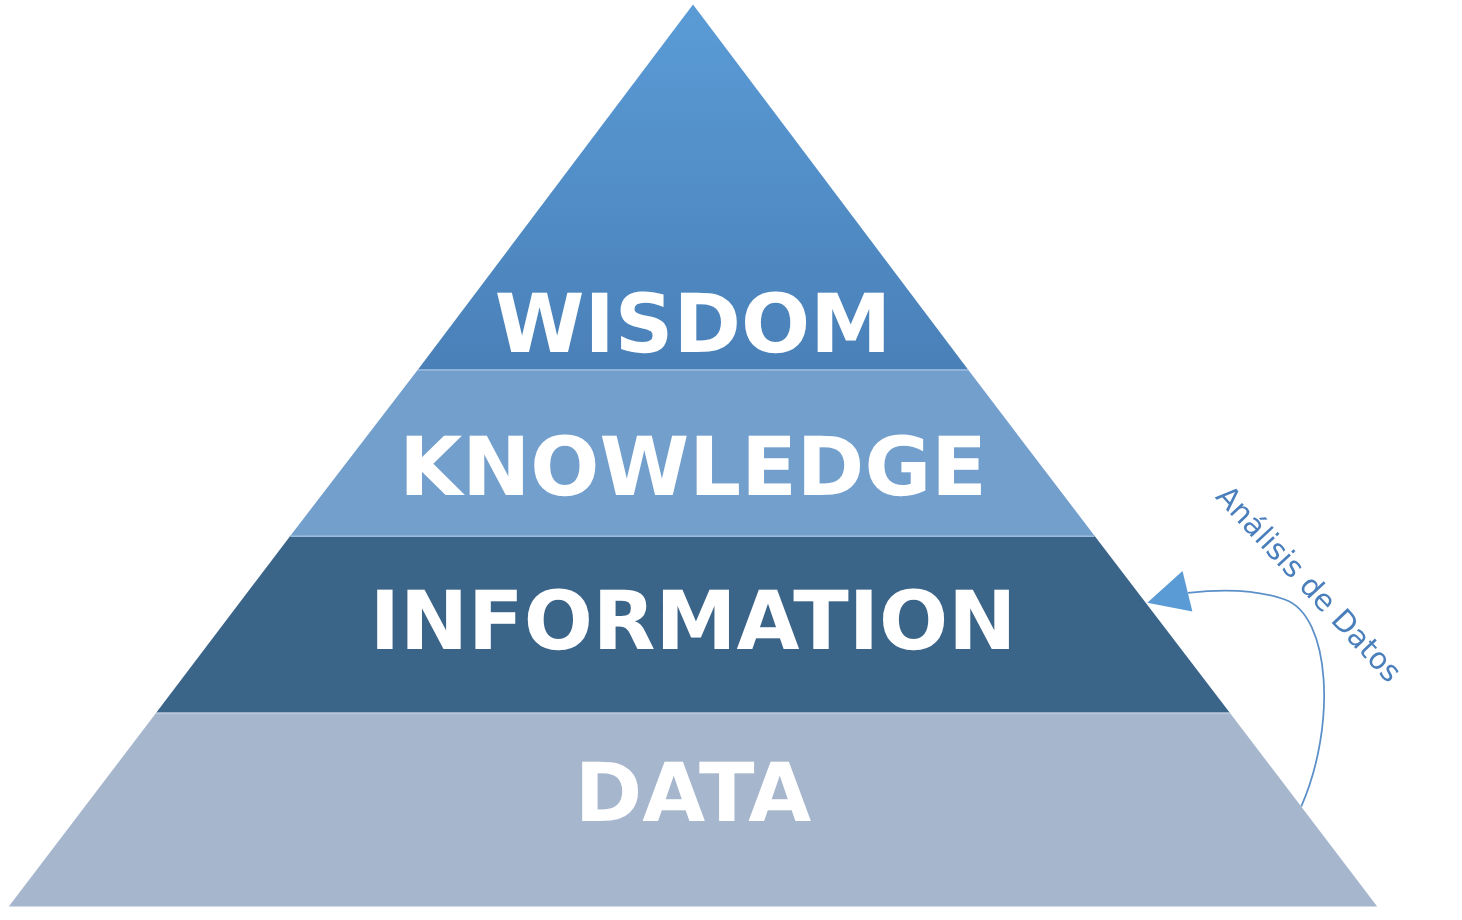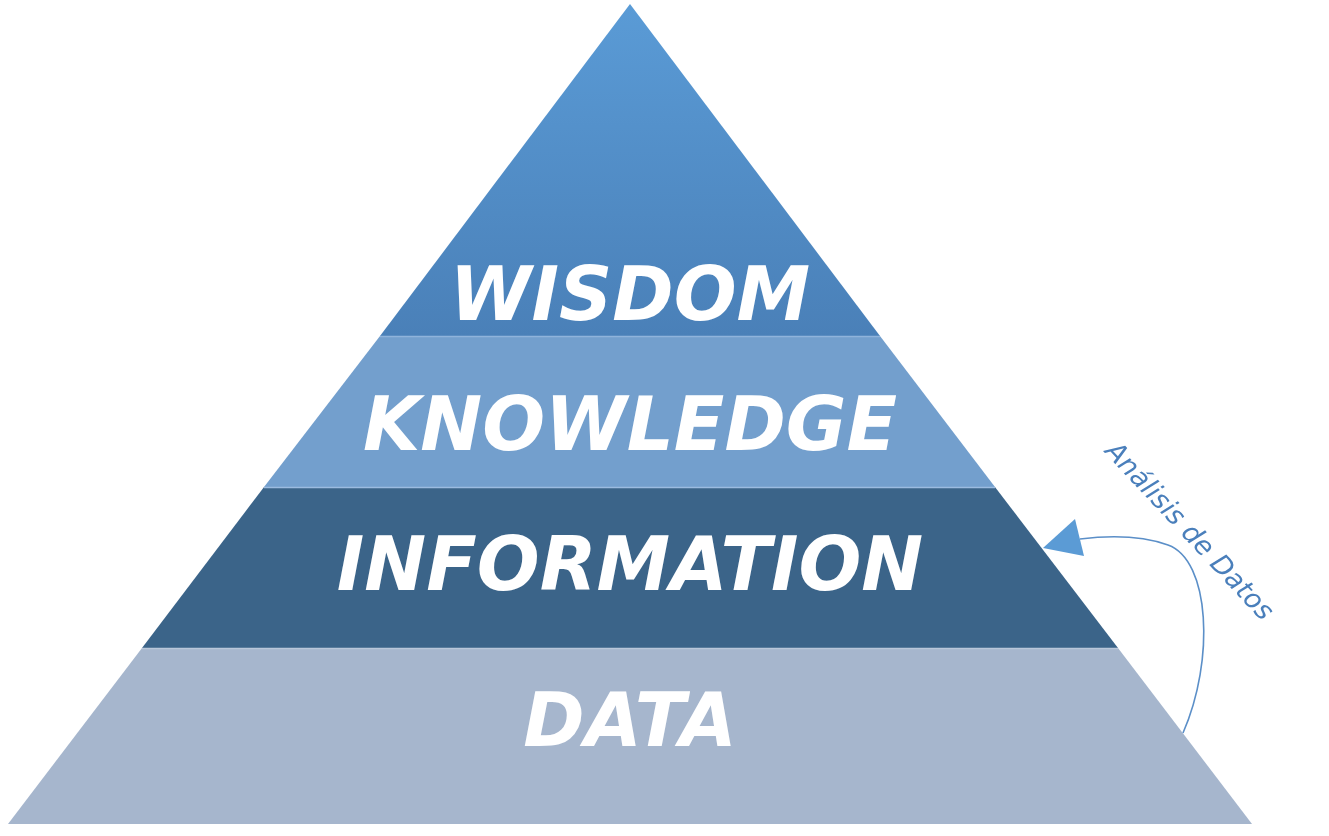"WISDOM" #stage { font-style: italic -> none }
